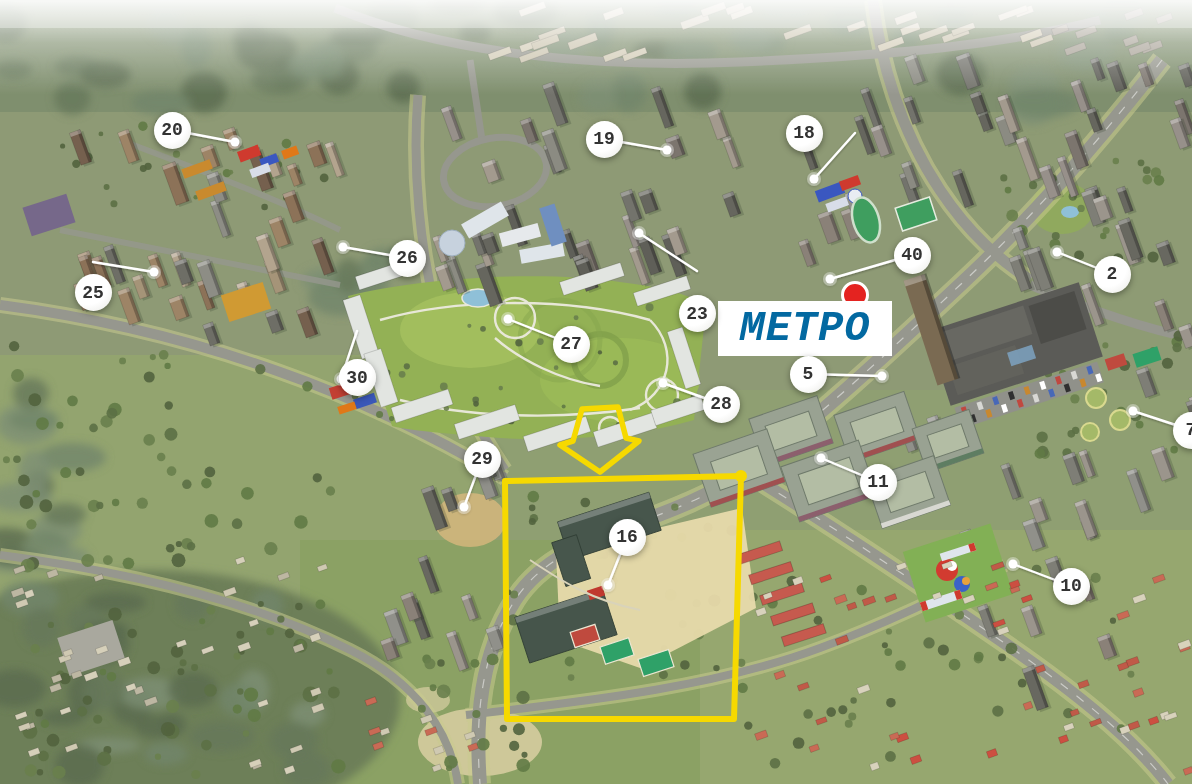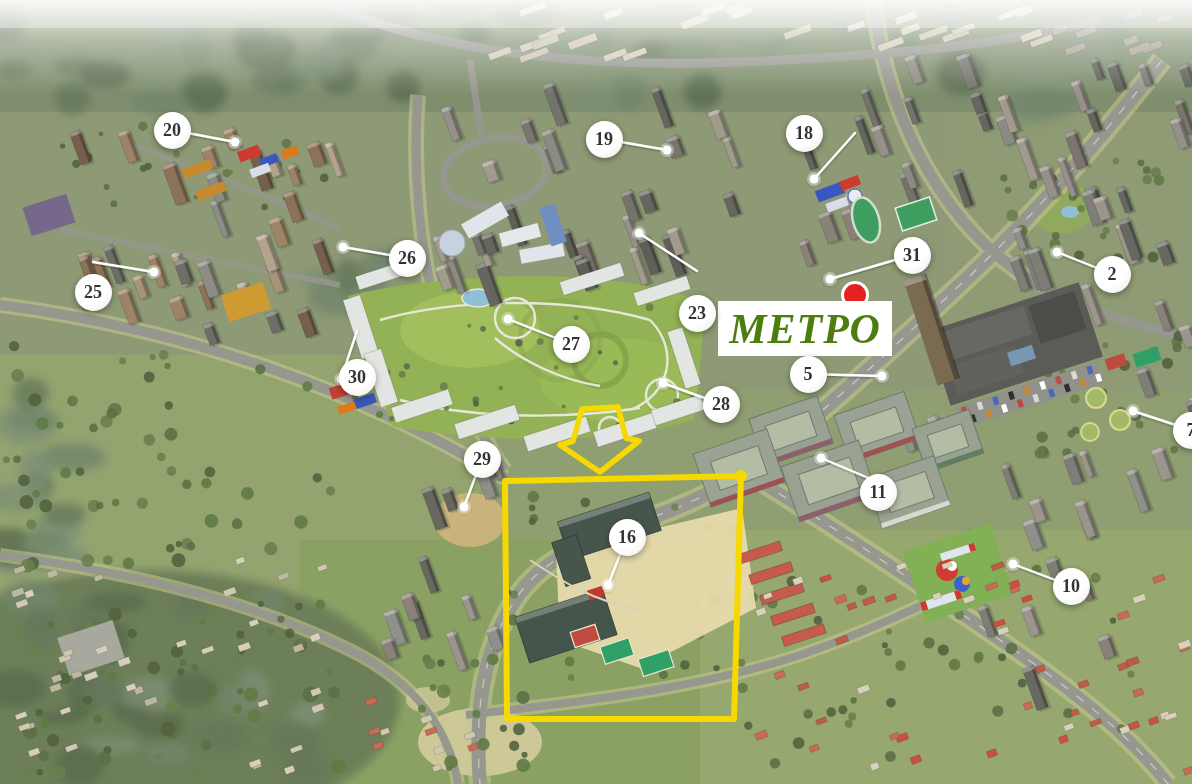"20" .stage { font-family: Liberation Serif, serif -> Liberation Mono, monospace }
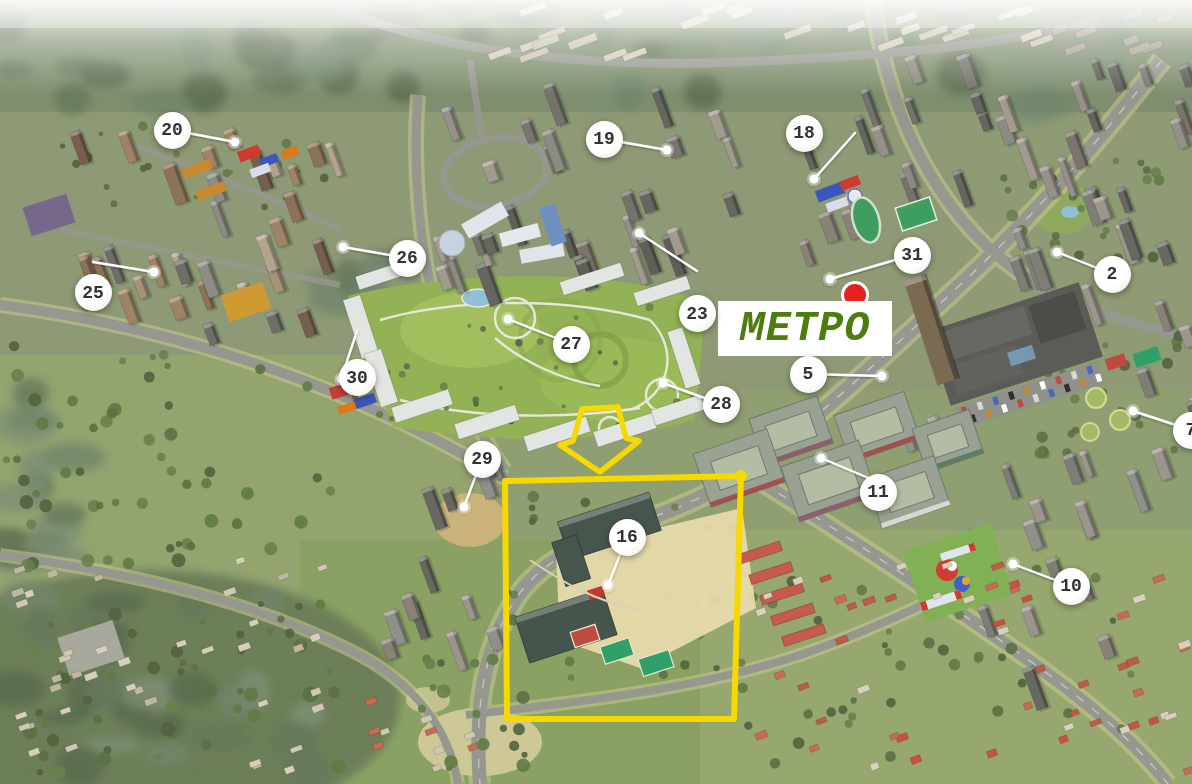"31" div.marker { text: 31 -> 40 }
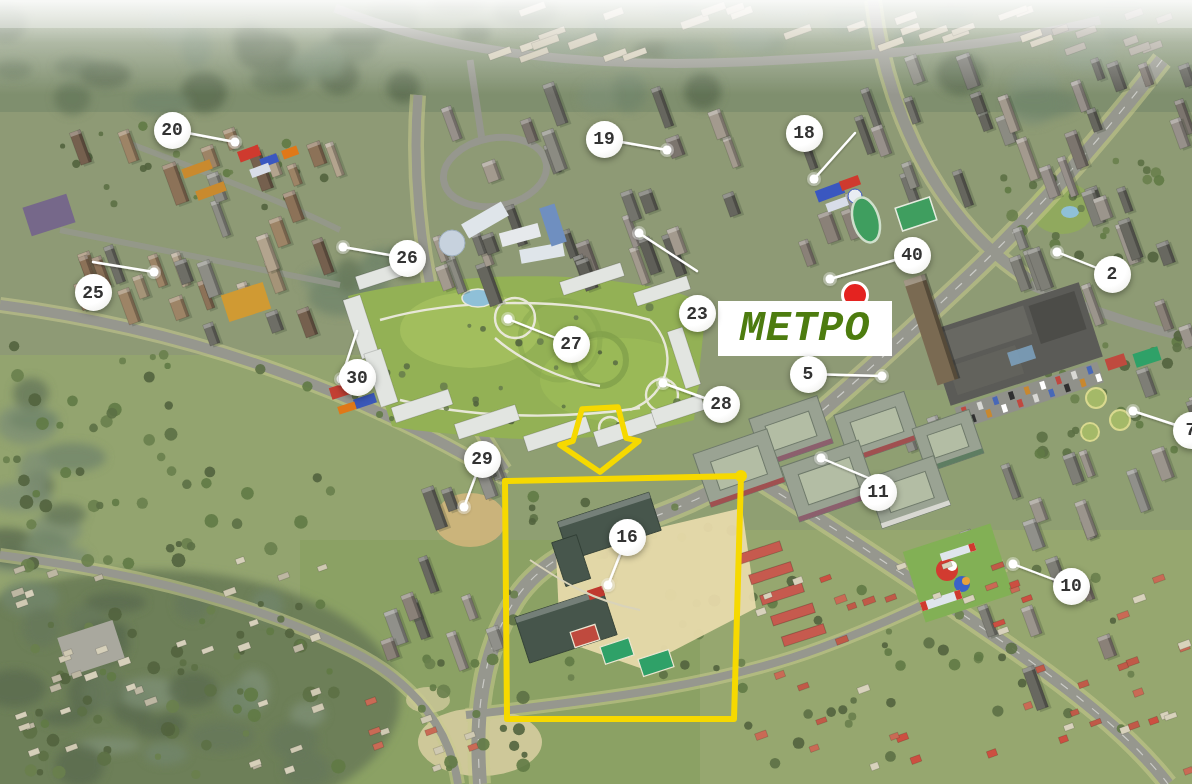"МЕТРО" #metro-label { color: #4d7c0f -> #0369a1 }
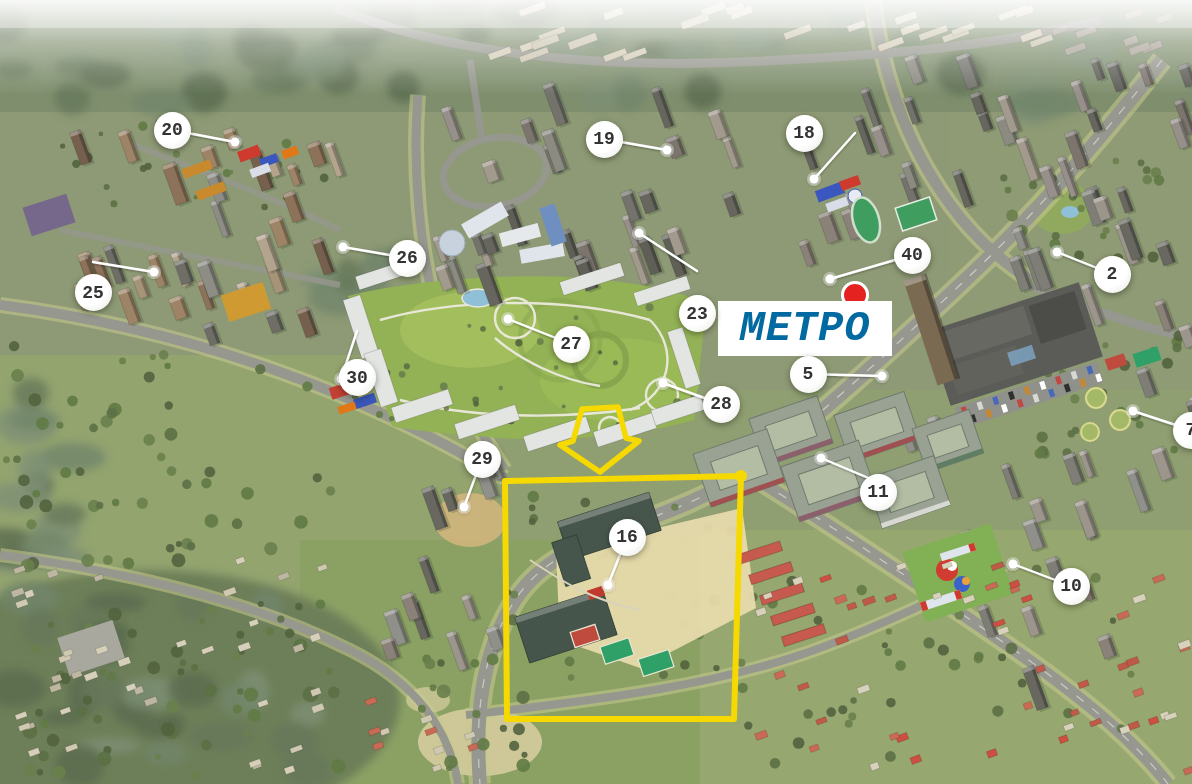"11" div.marker { top: 492px -> 482px }
